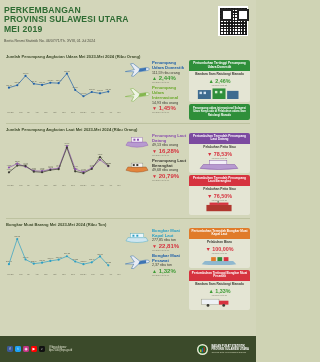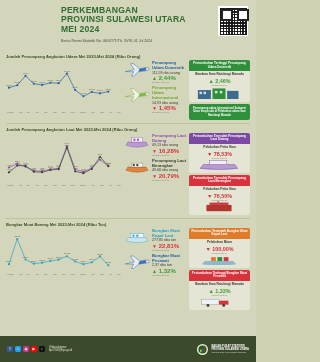"PERKEMBANGAN" .header { margin-left: 48px -> none; padding: 6px 8px 0 13px -> 6px 8px 0 4px }
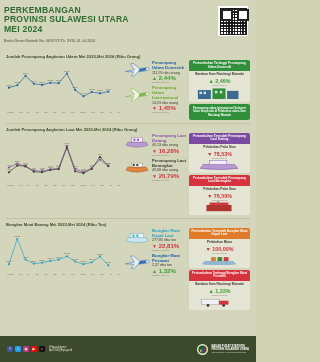"MEI 2024" div { text: 2024 -> 2019 }
